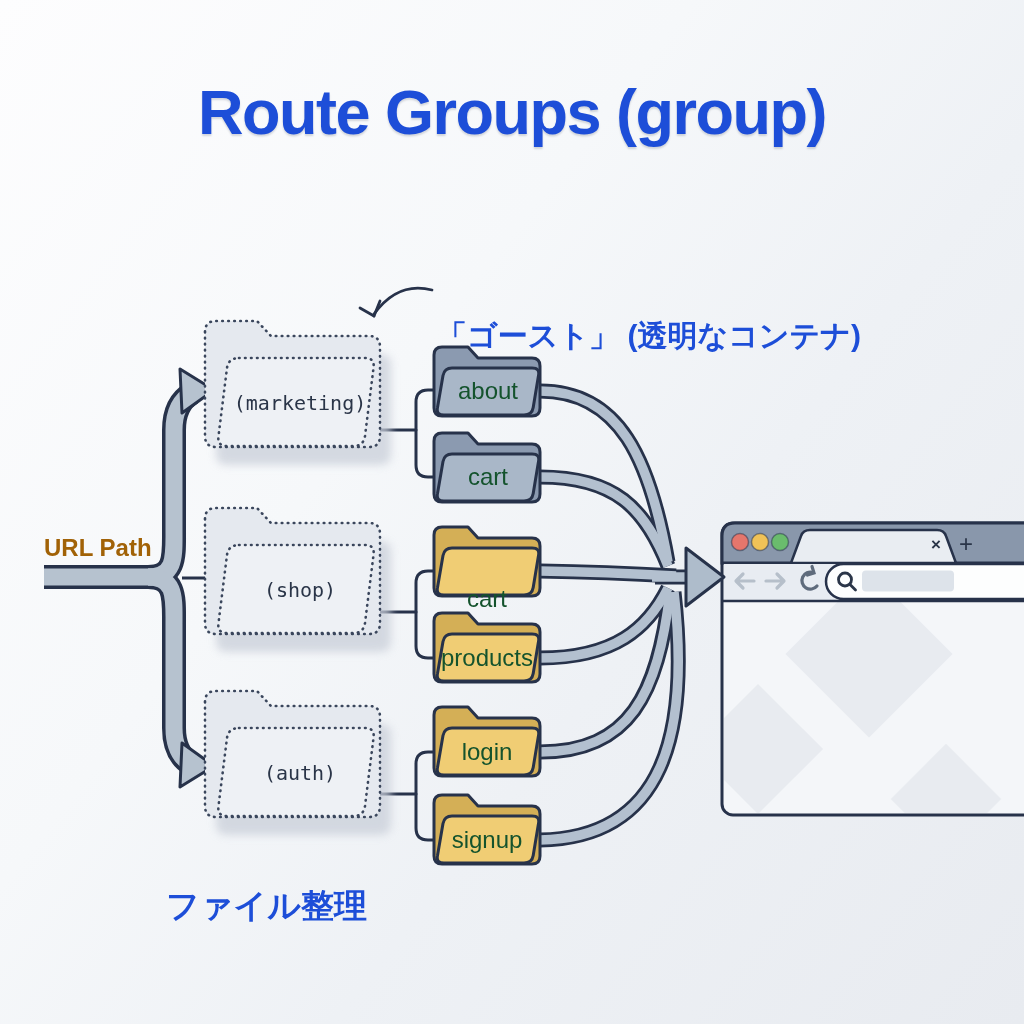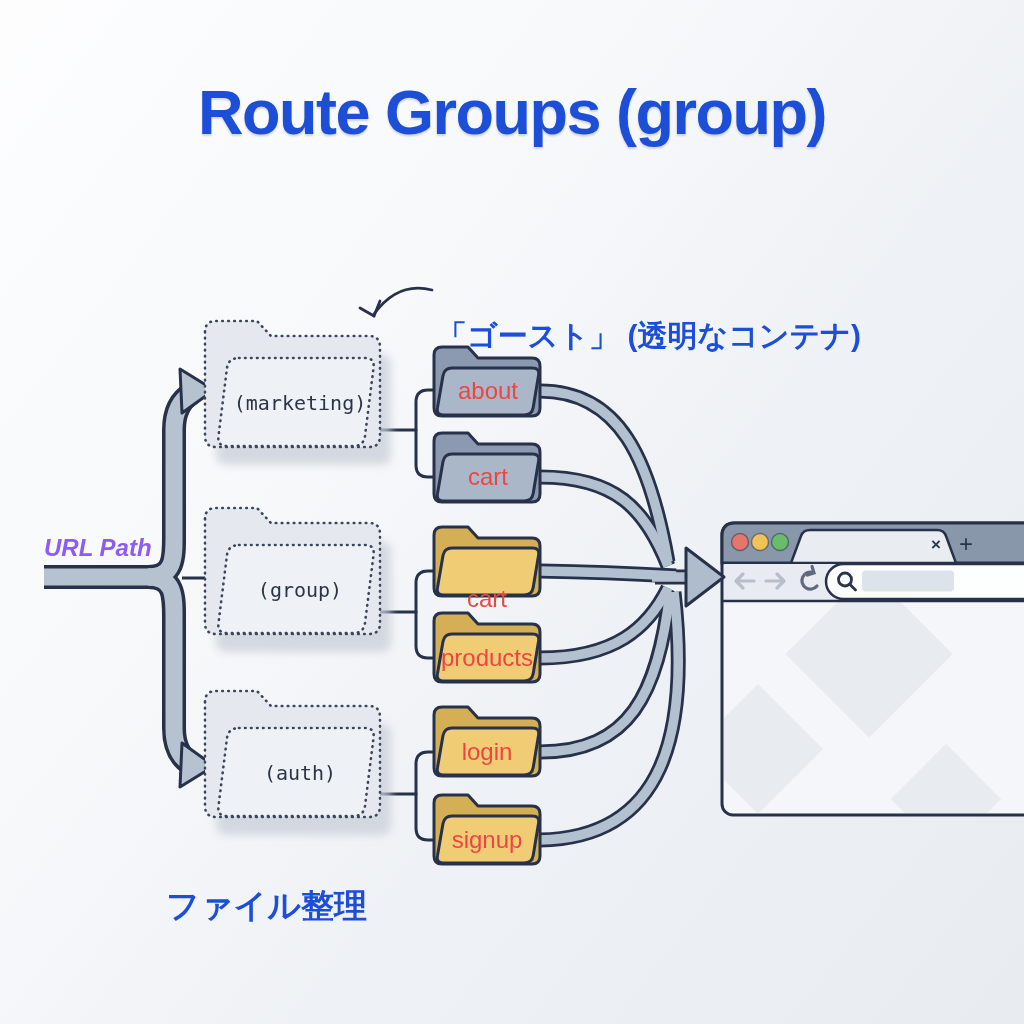"about" .childlabel { color: #ef4444 -> #14532d }
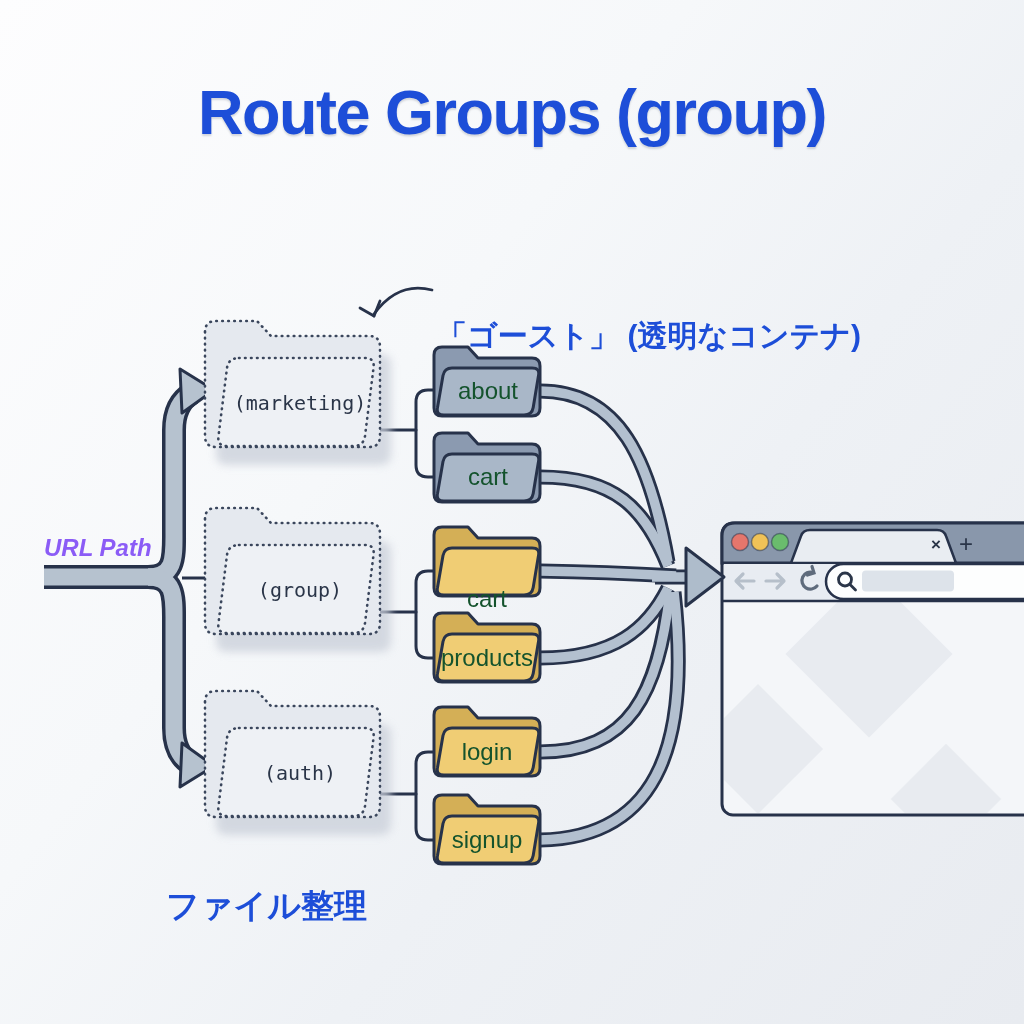"URL Path" .urlpath { color: #8b5cf6 -> #a16207; font-style: italic -> none }
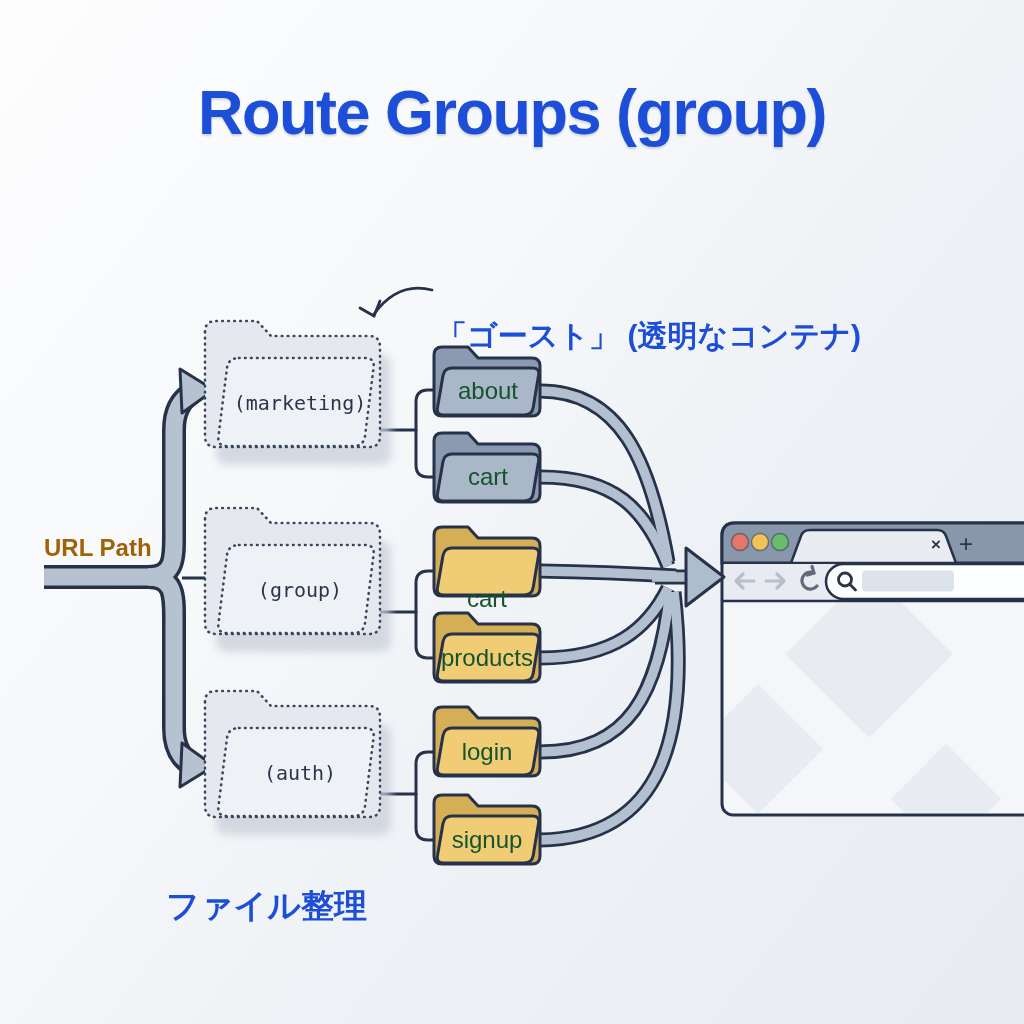"(group)" div.txt { text: group -> shop }
